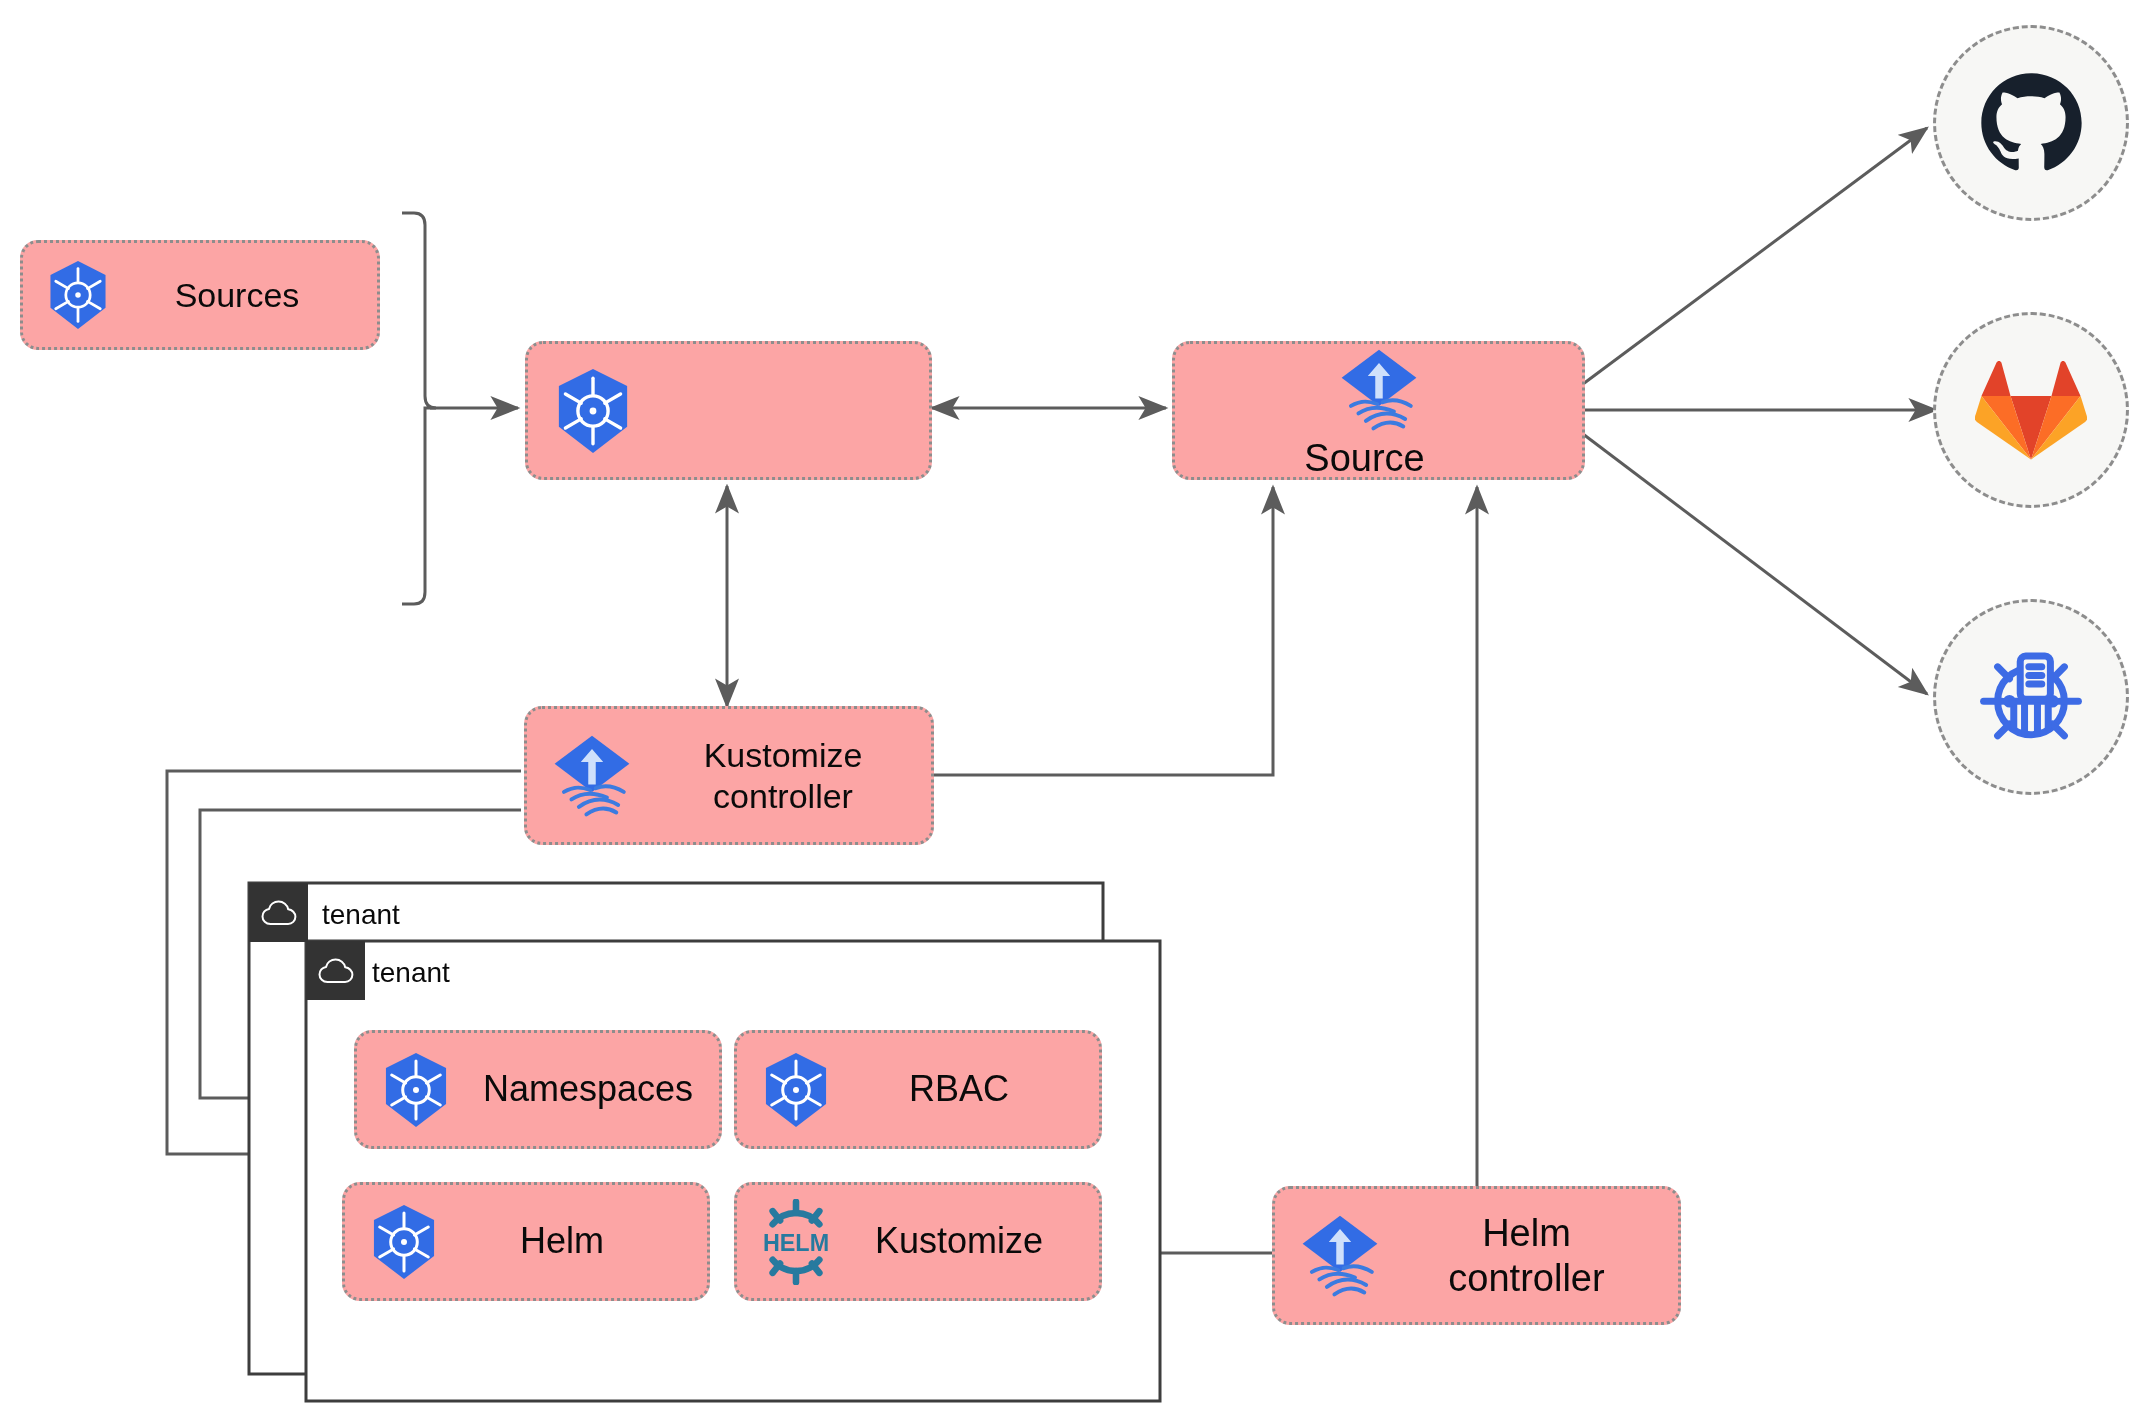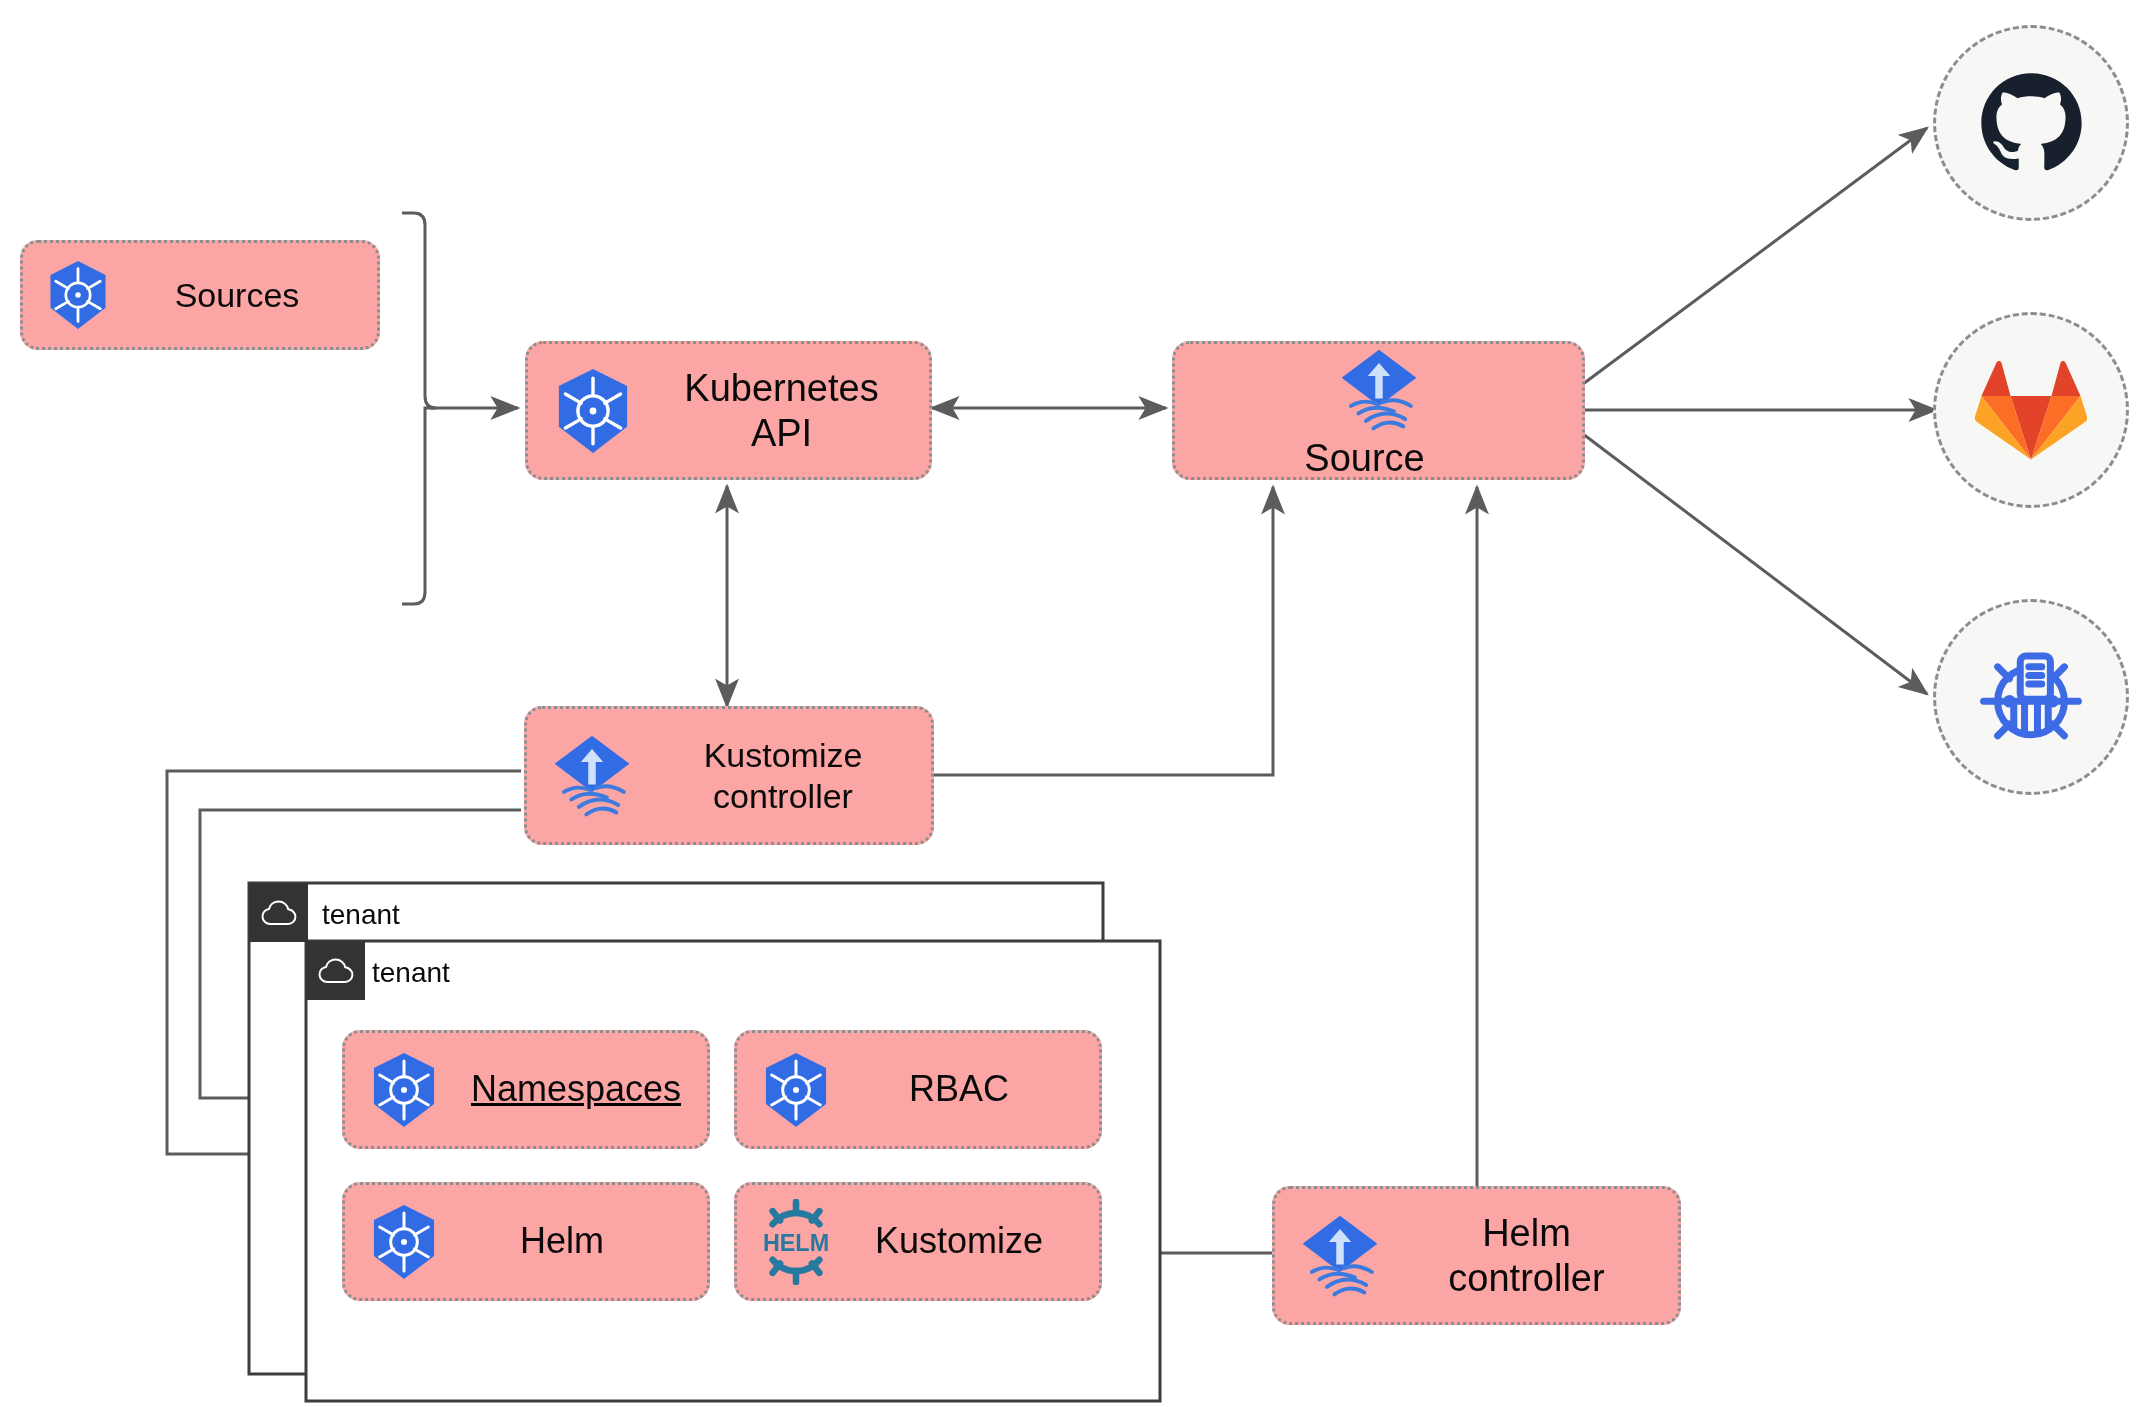"Kubernetes API" span.node-label { html: <span>Kubernetes API</span> -> none }
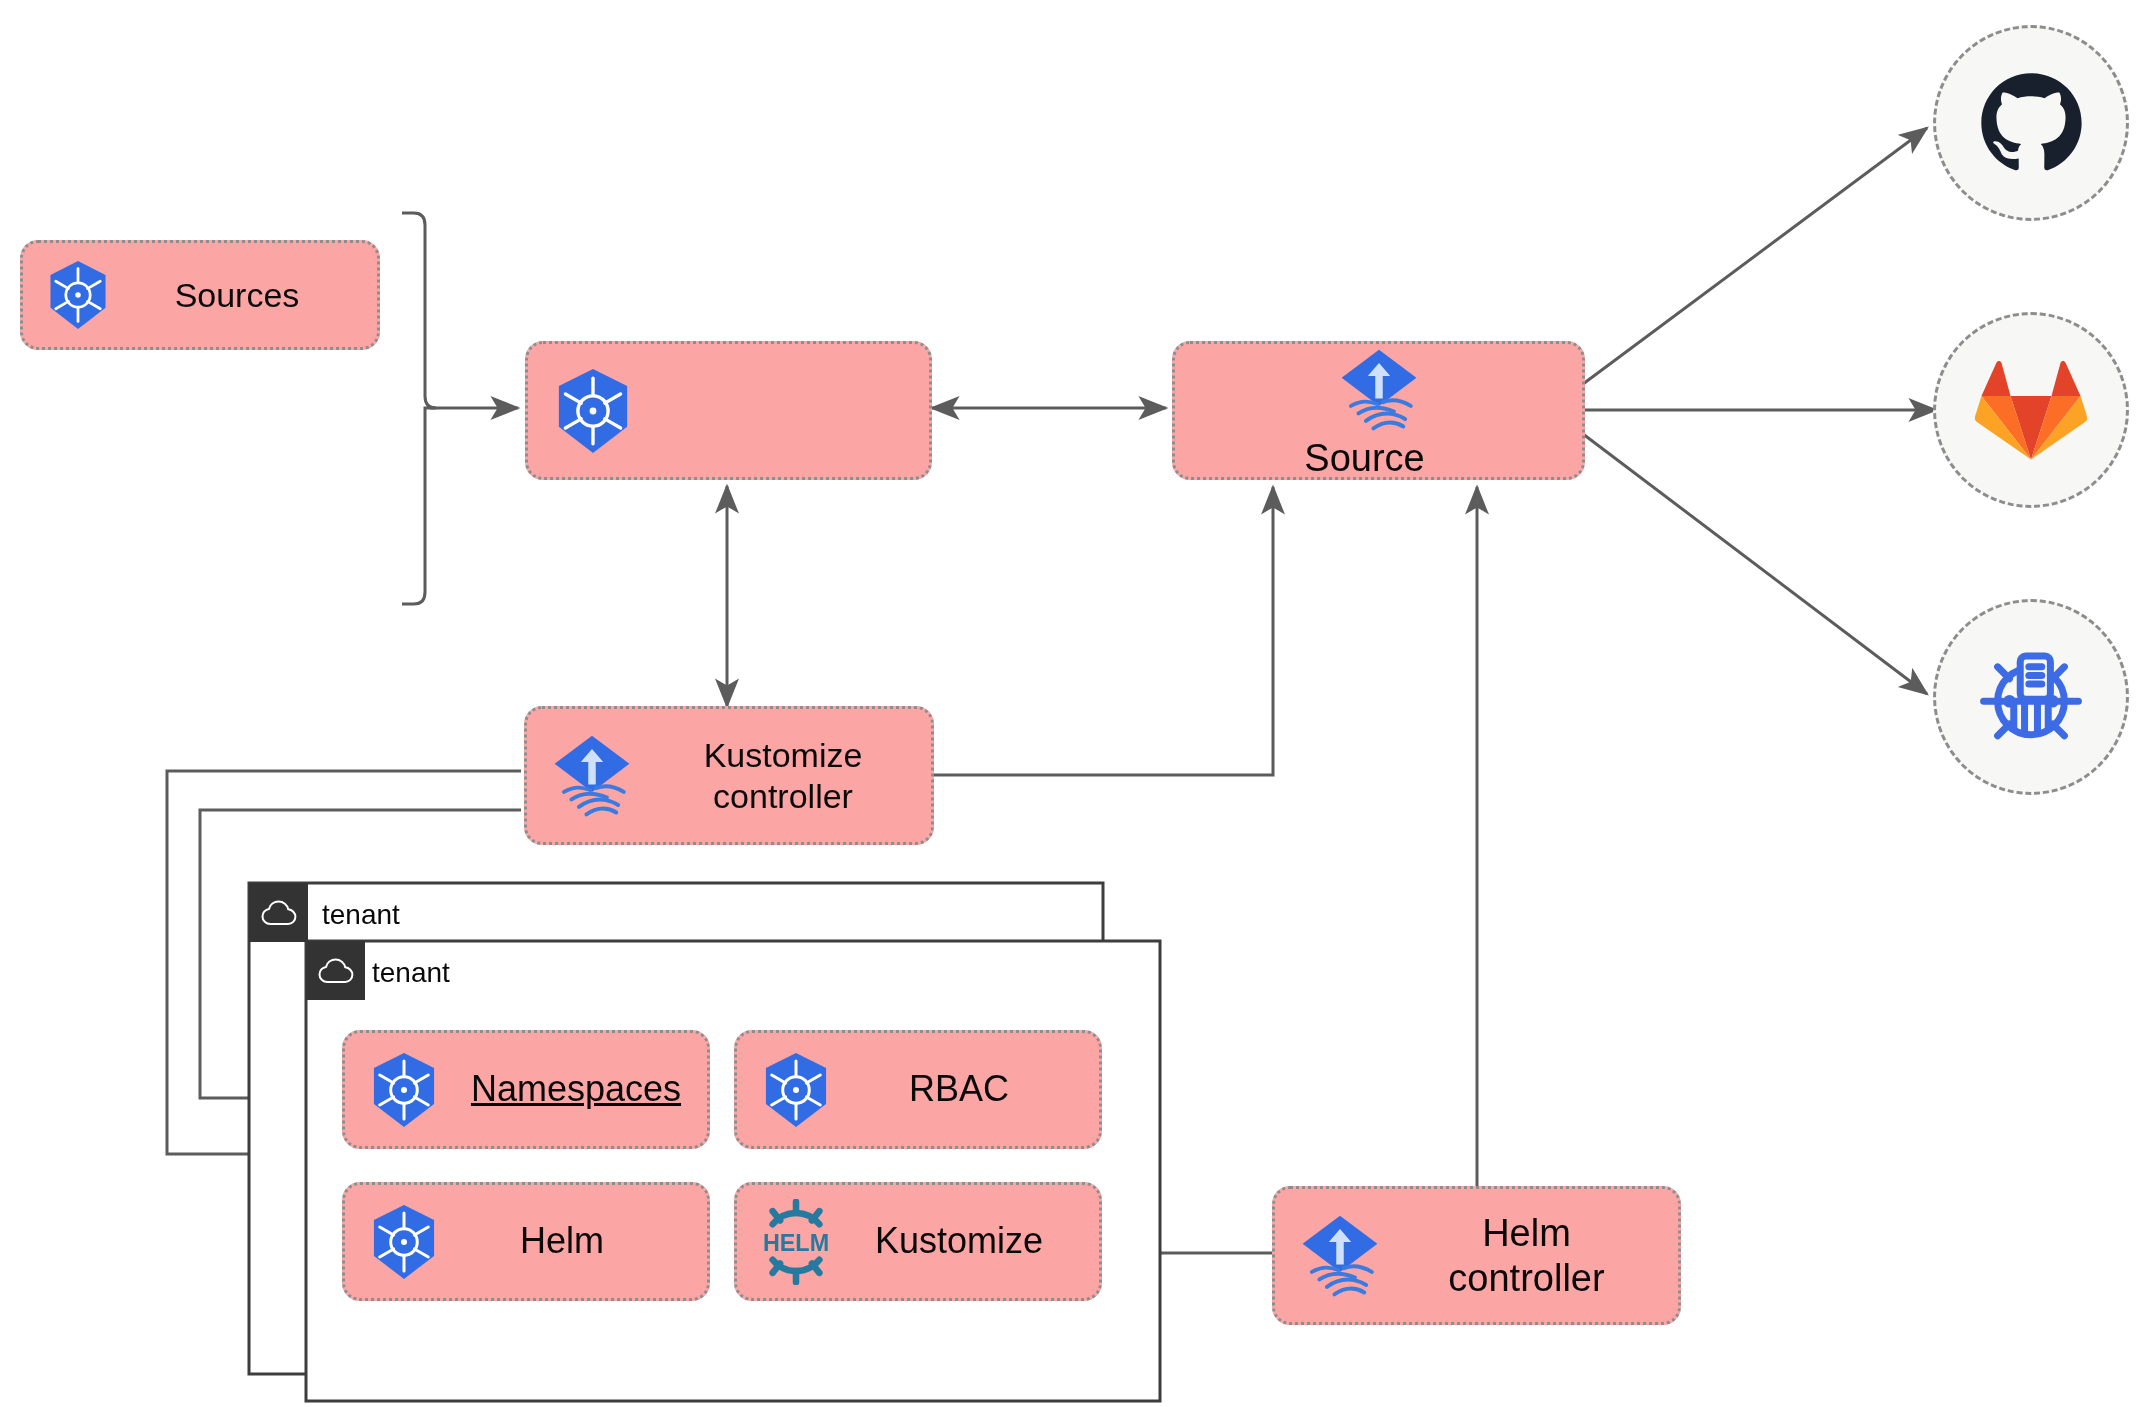"Namespaces" div.node-box { left: 342px -> 354px; text-decoration: underline -> none }
